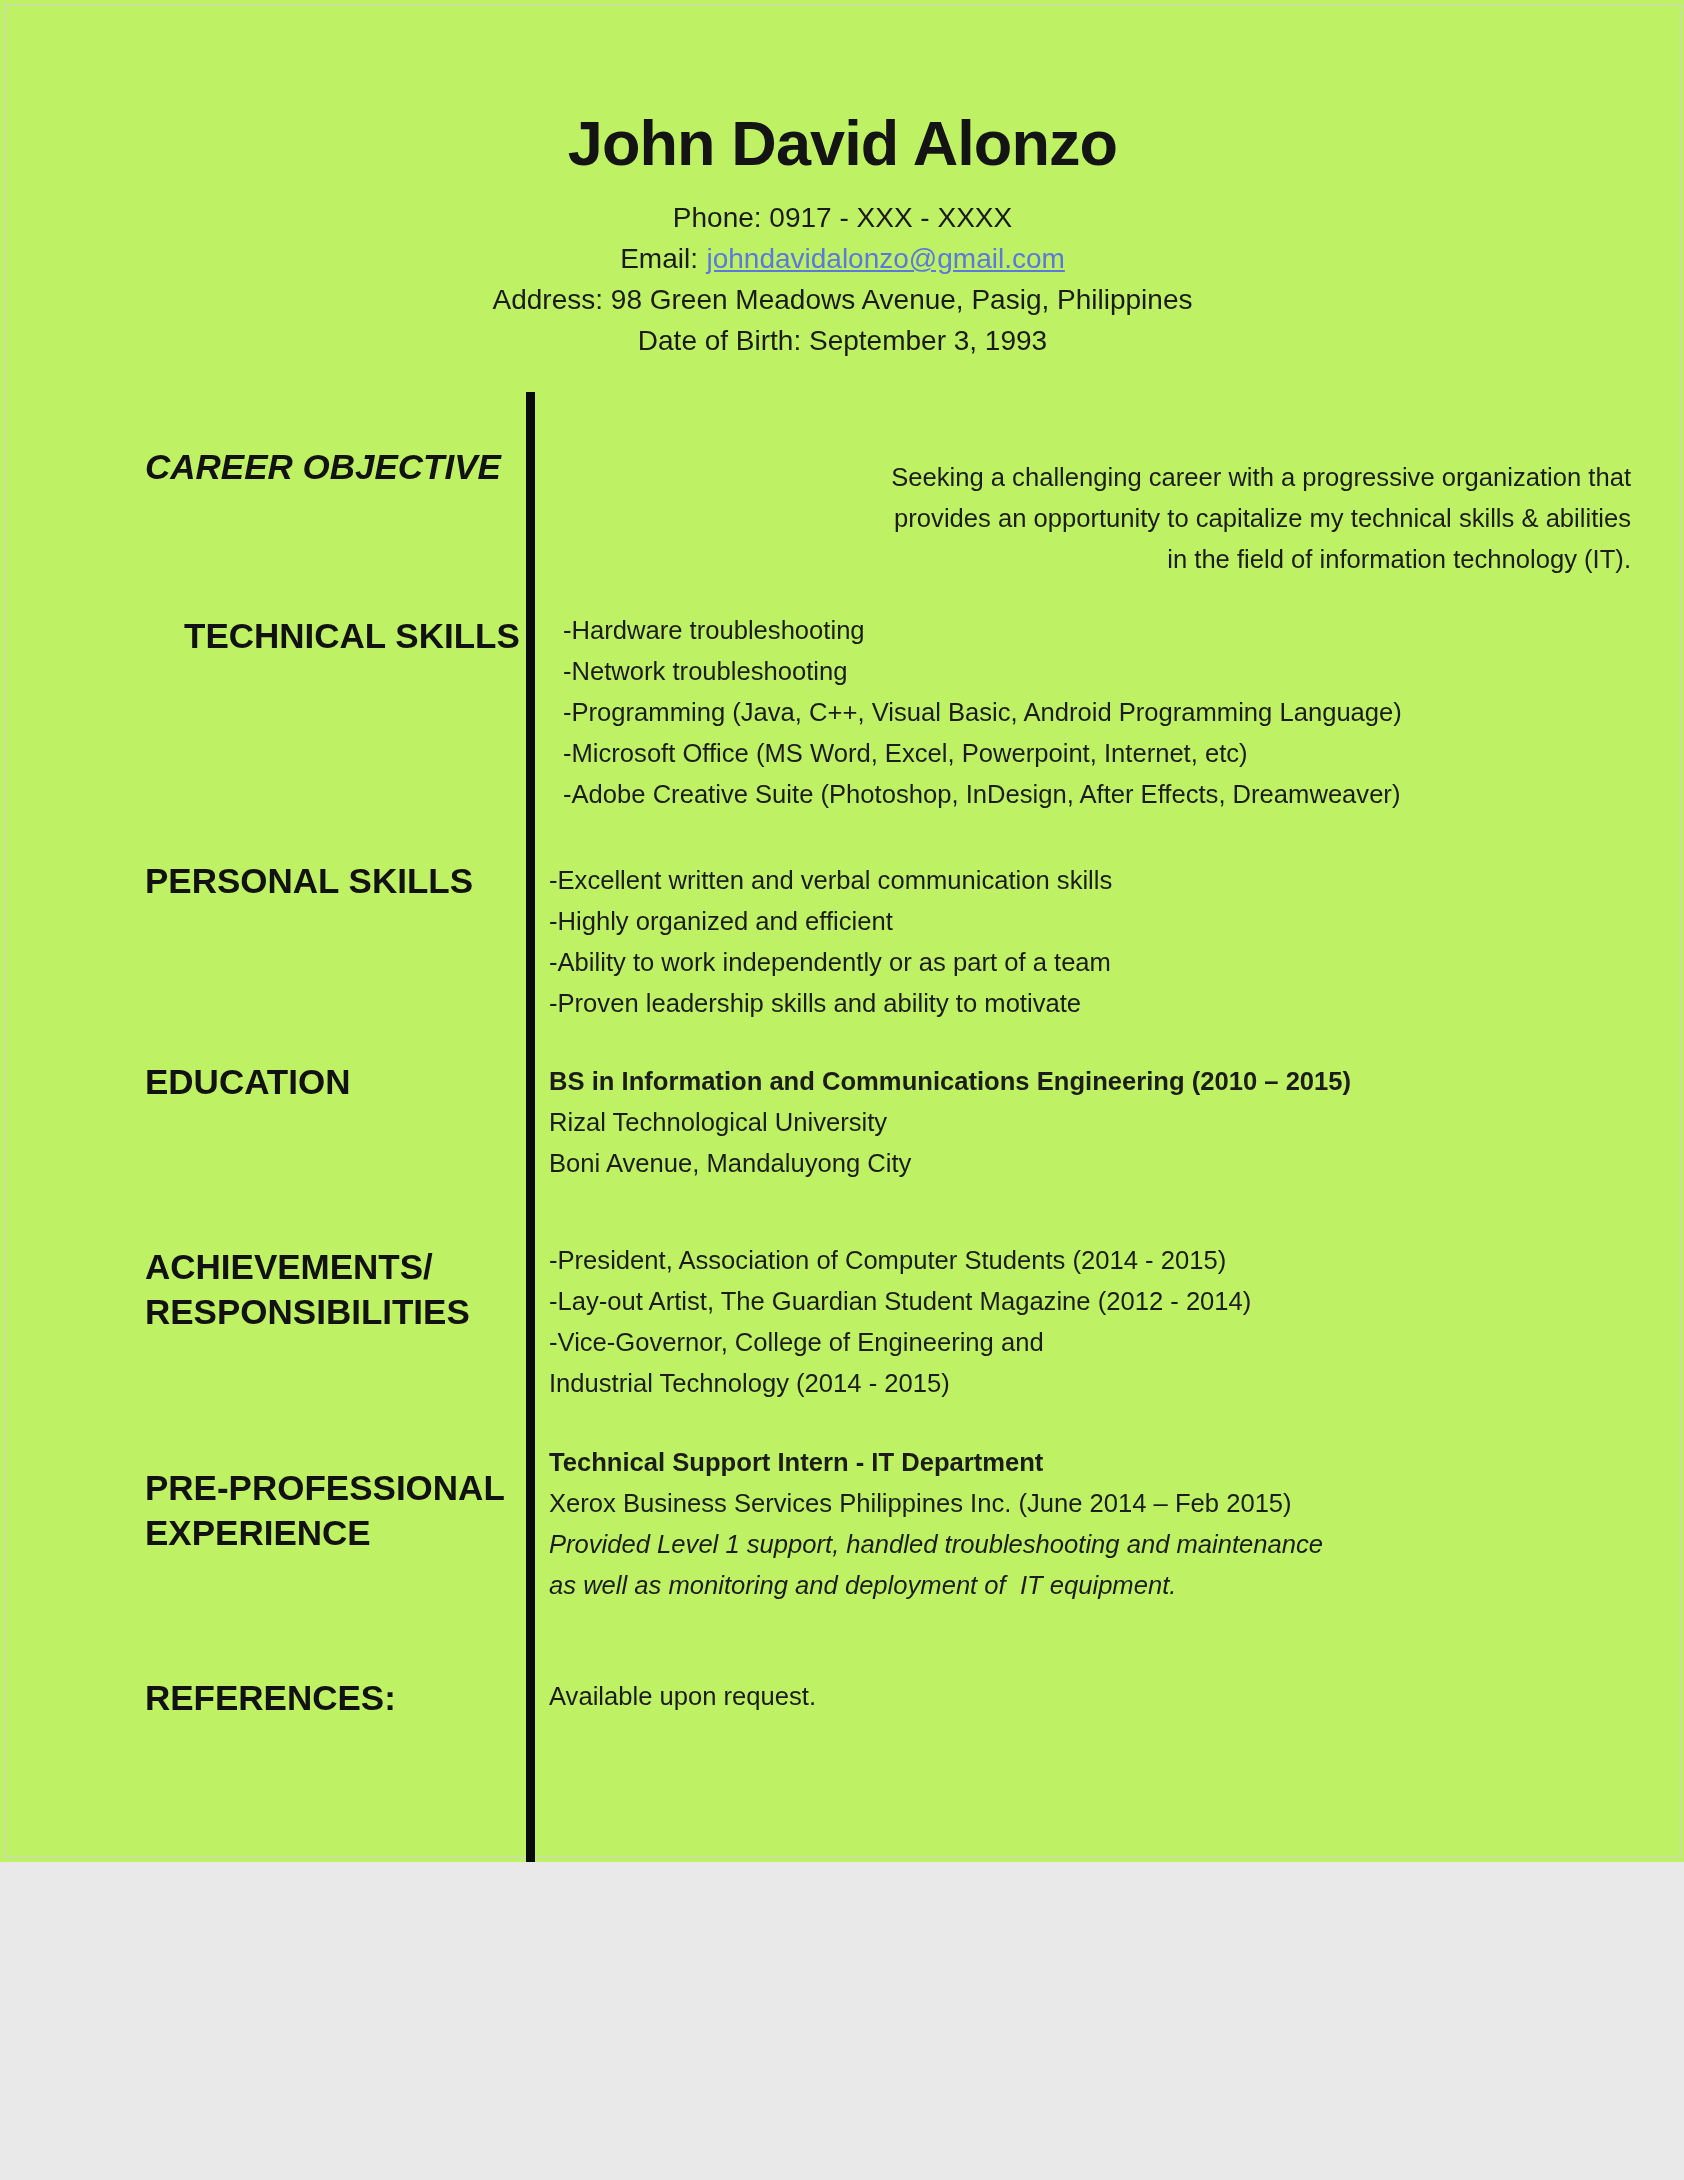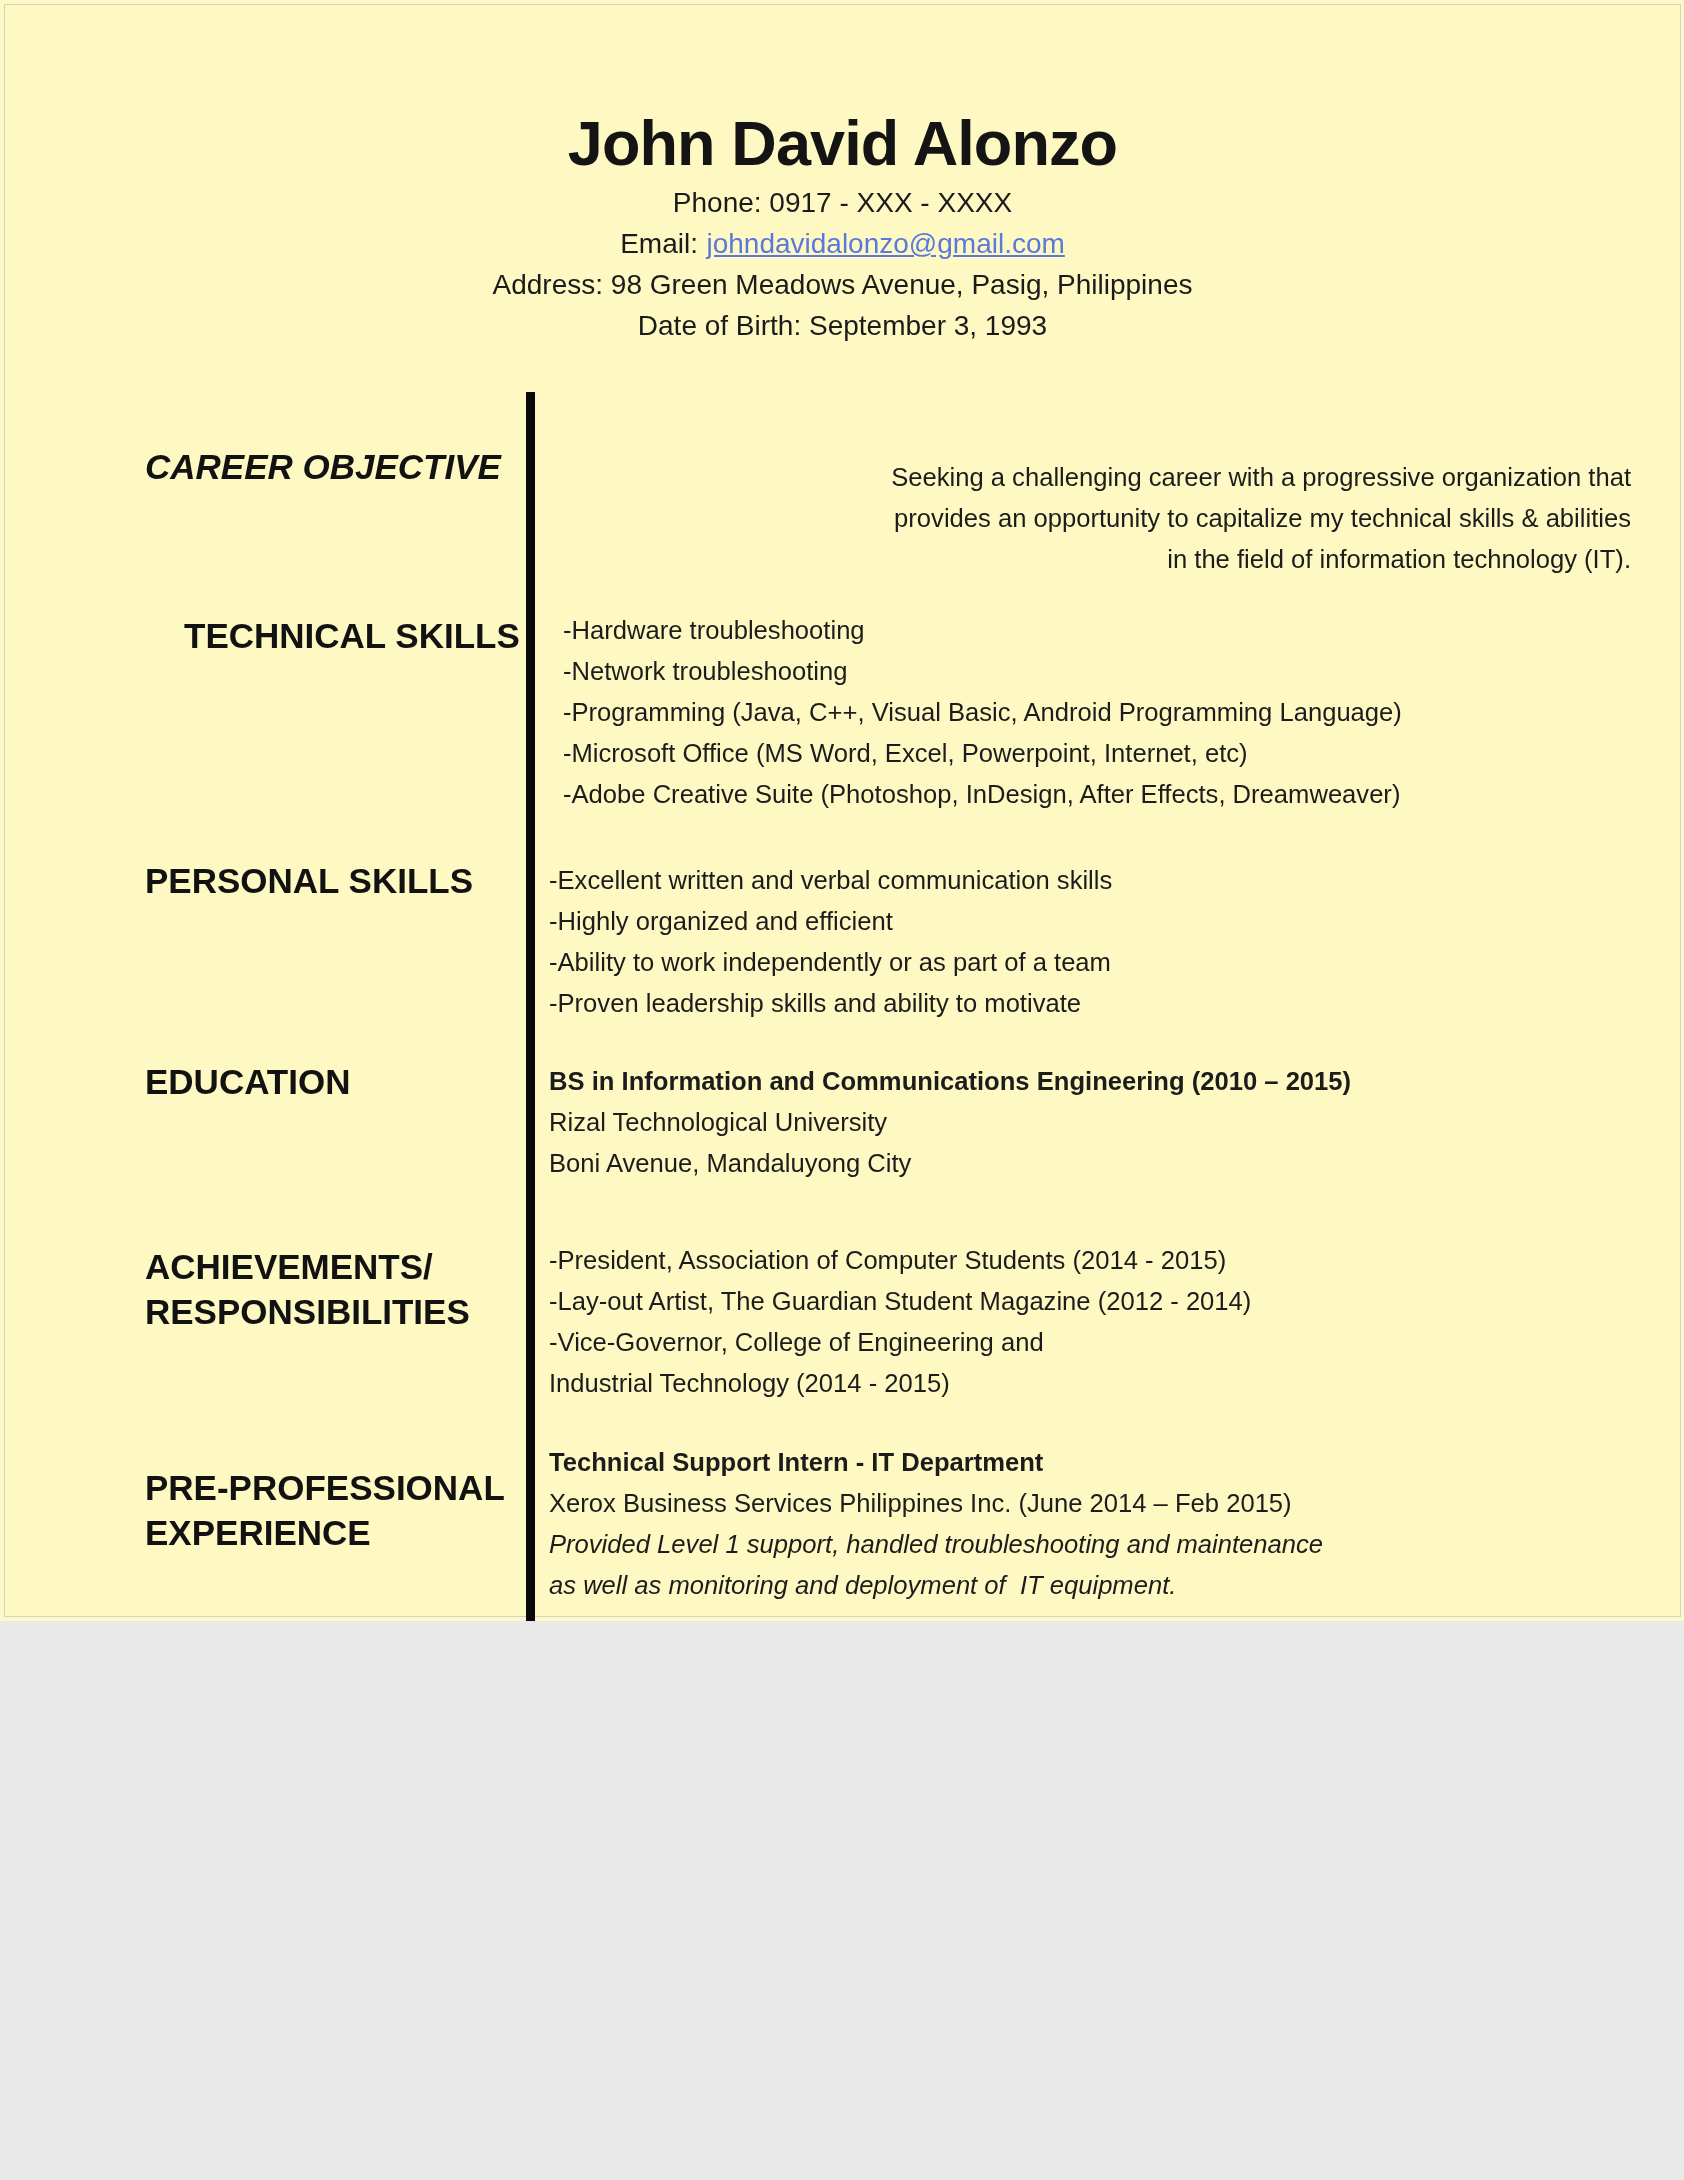"John David Alonzo" .page { background: #fef9c3 -> #bef264; height: 1621px -> 1862px }
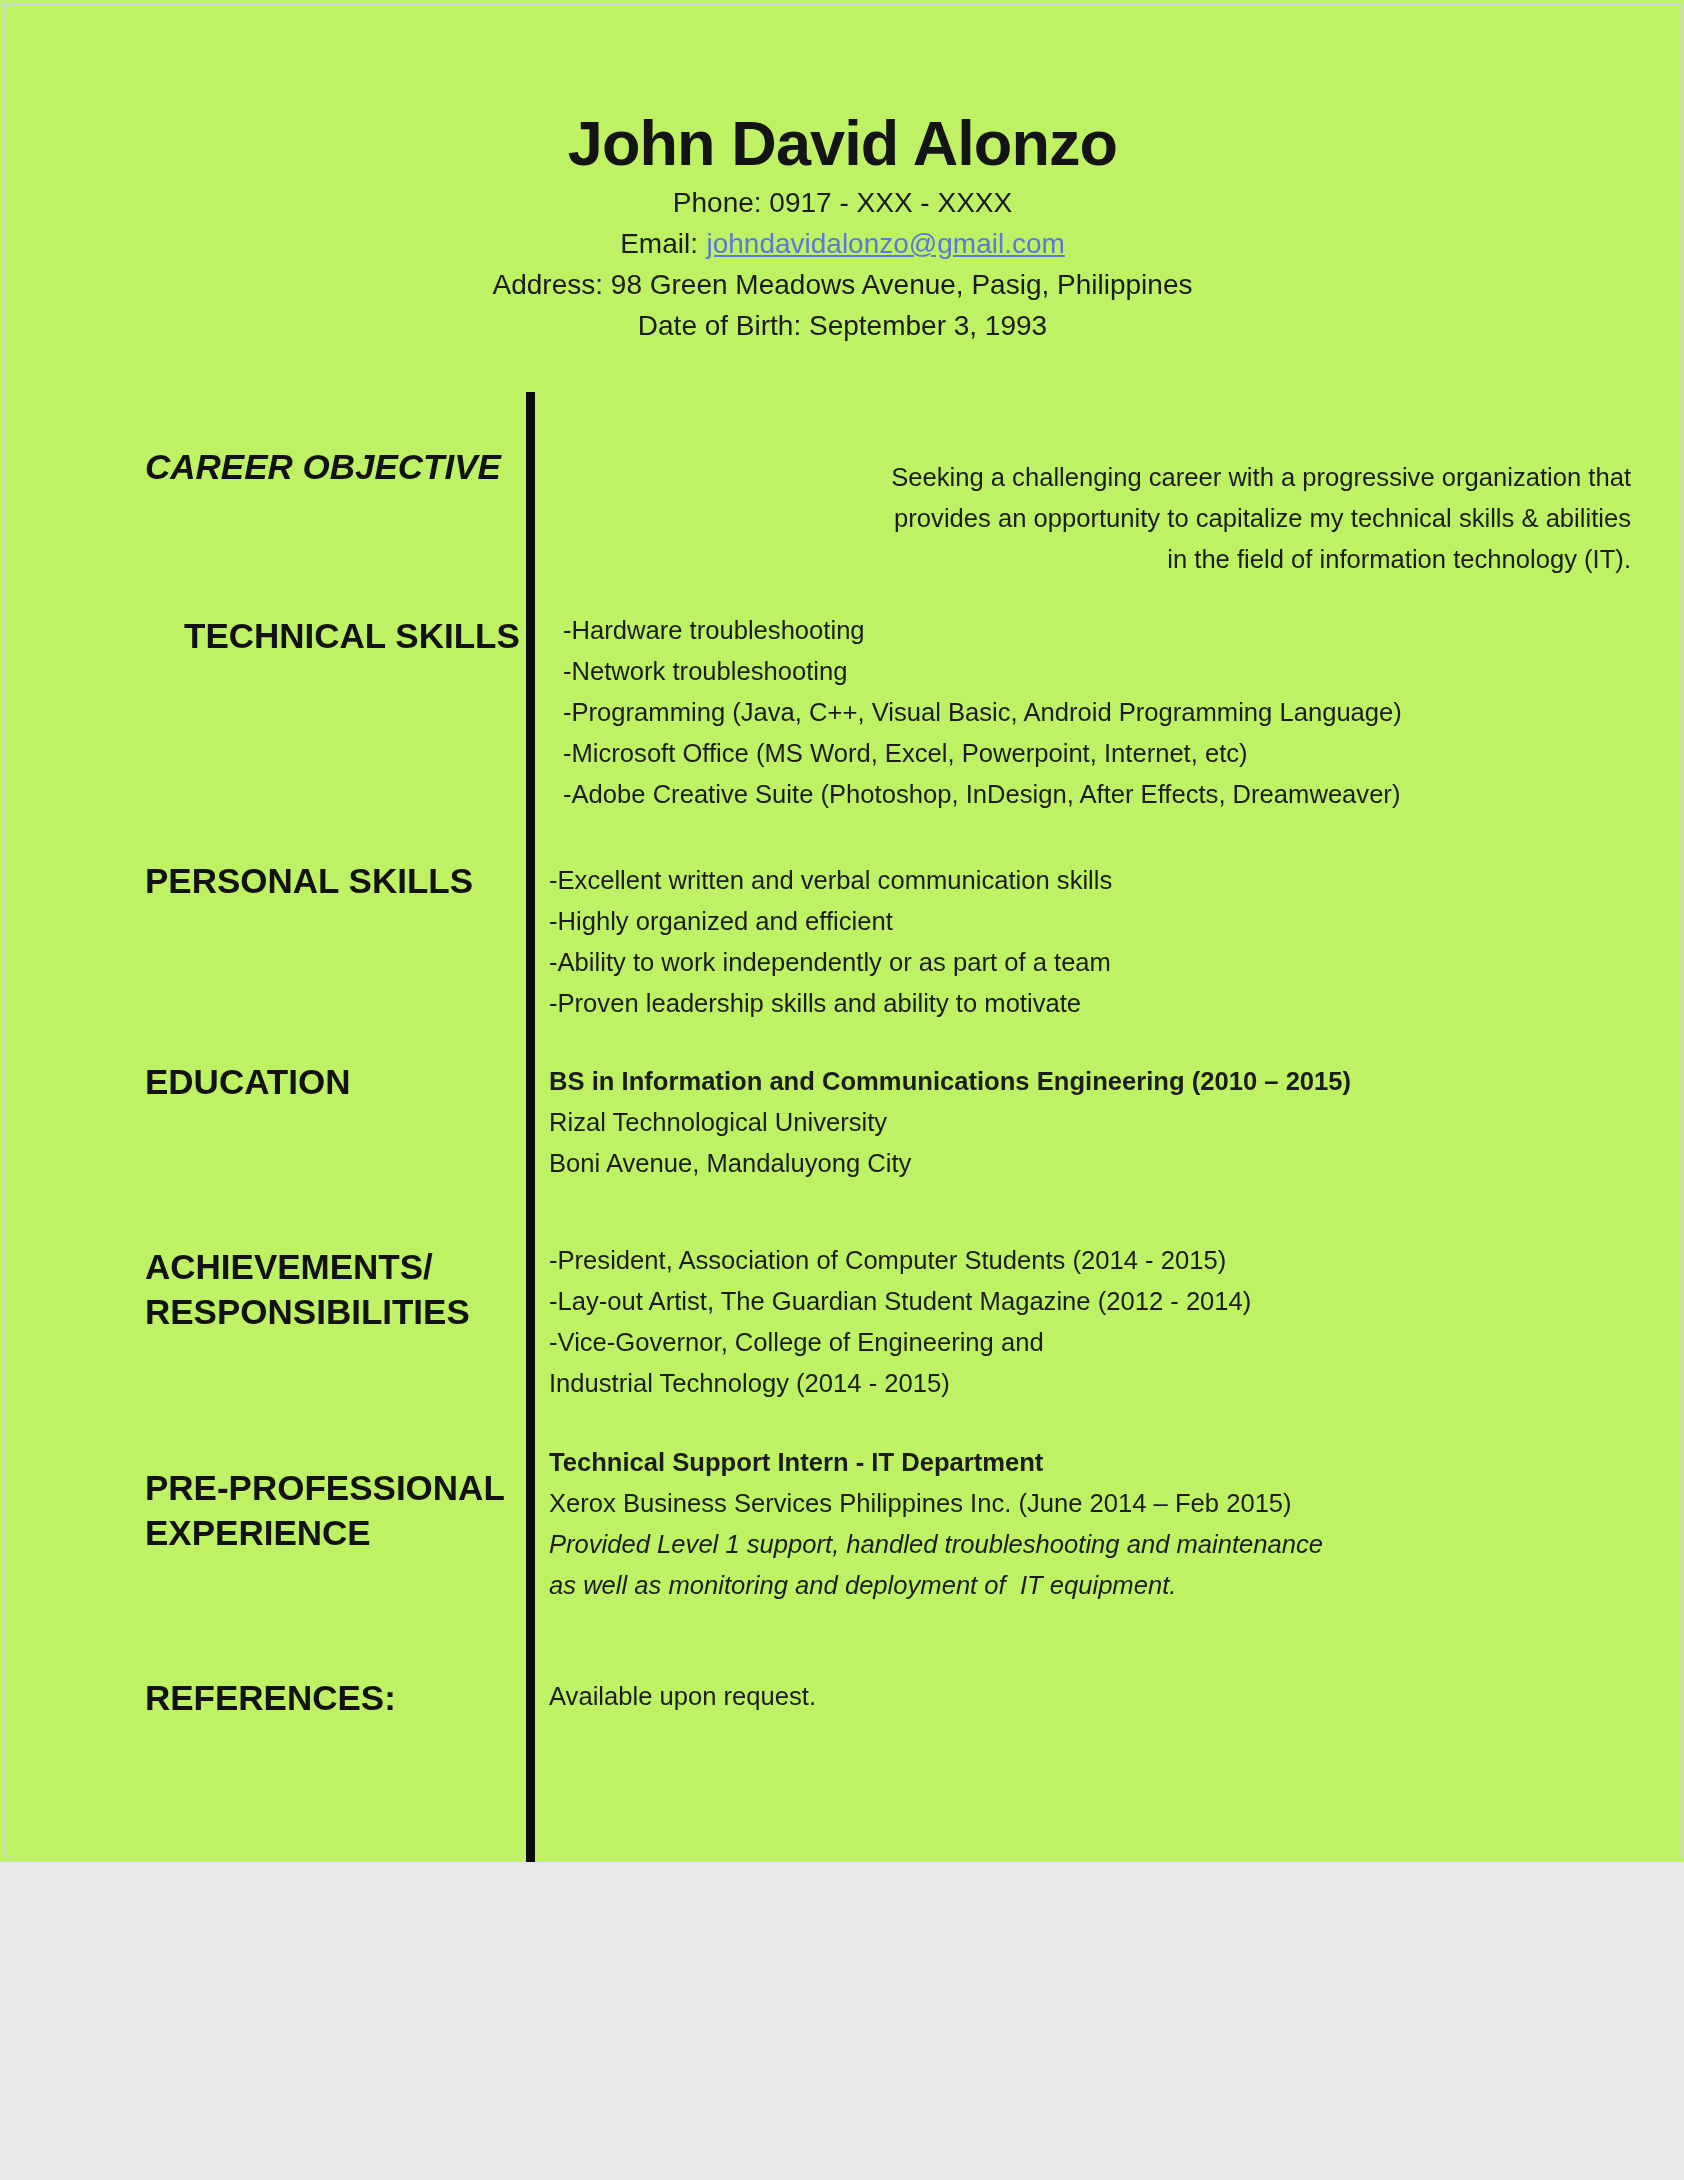"Phone: 0917 - XXX -" .contact { margin-top: 4px -> 19px }
